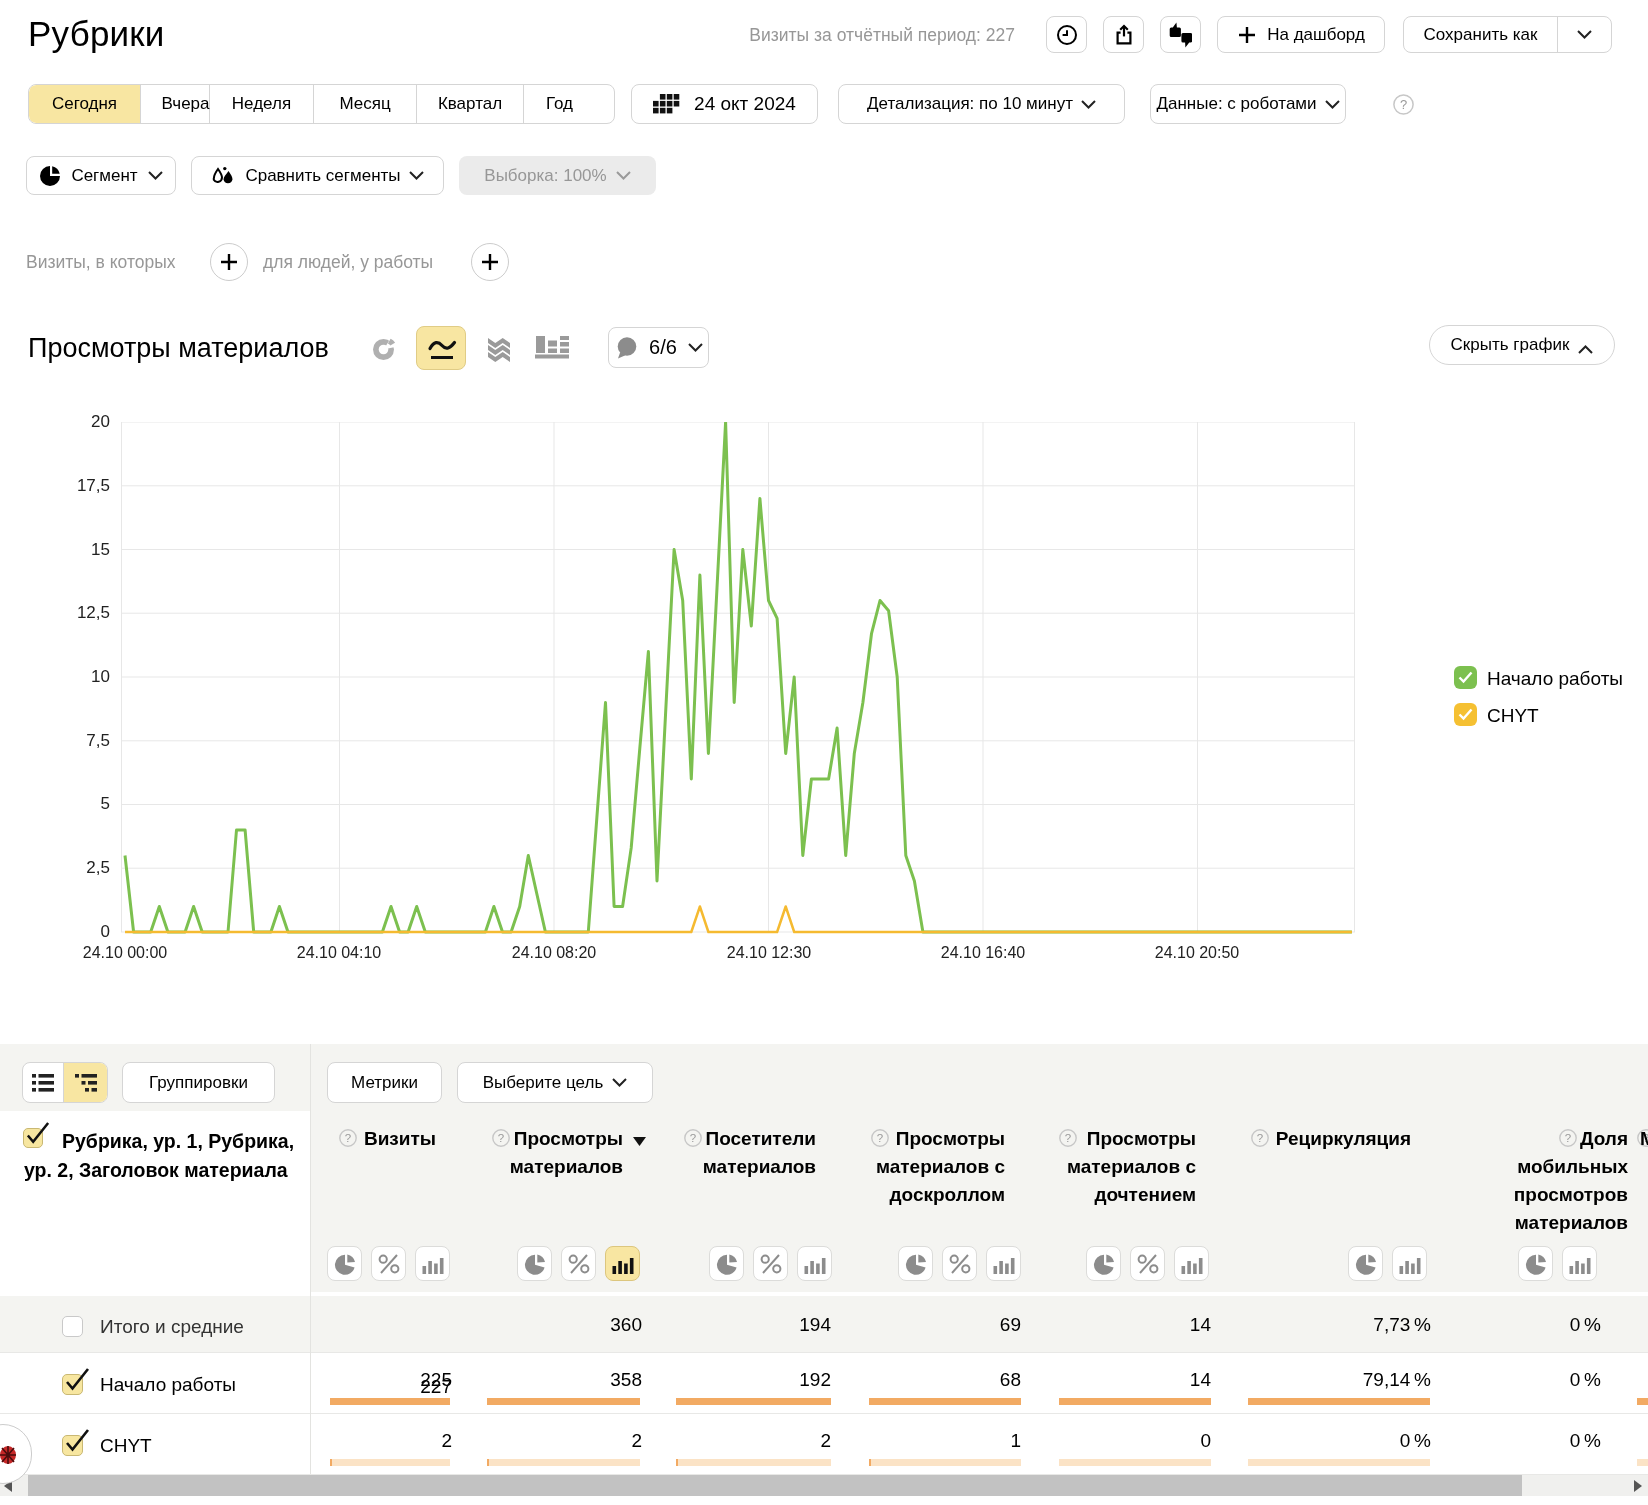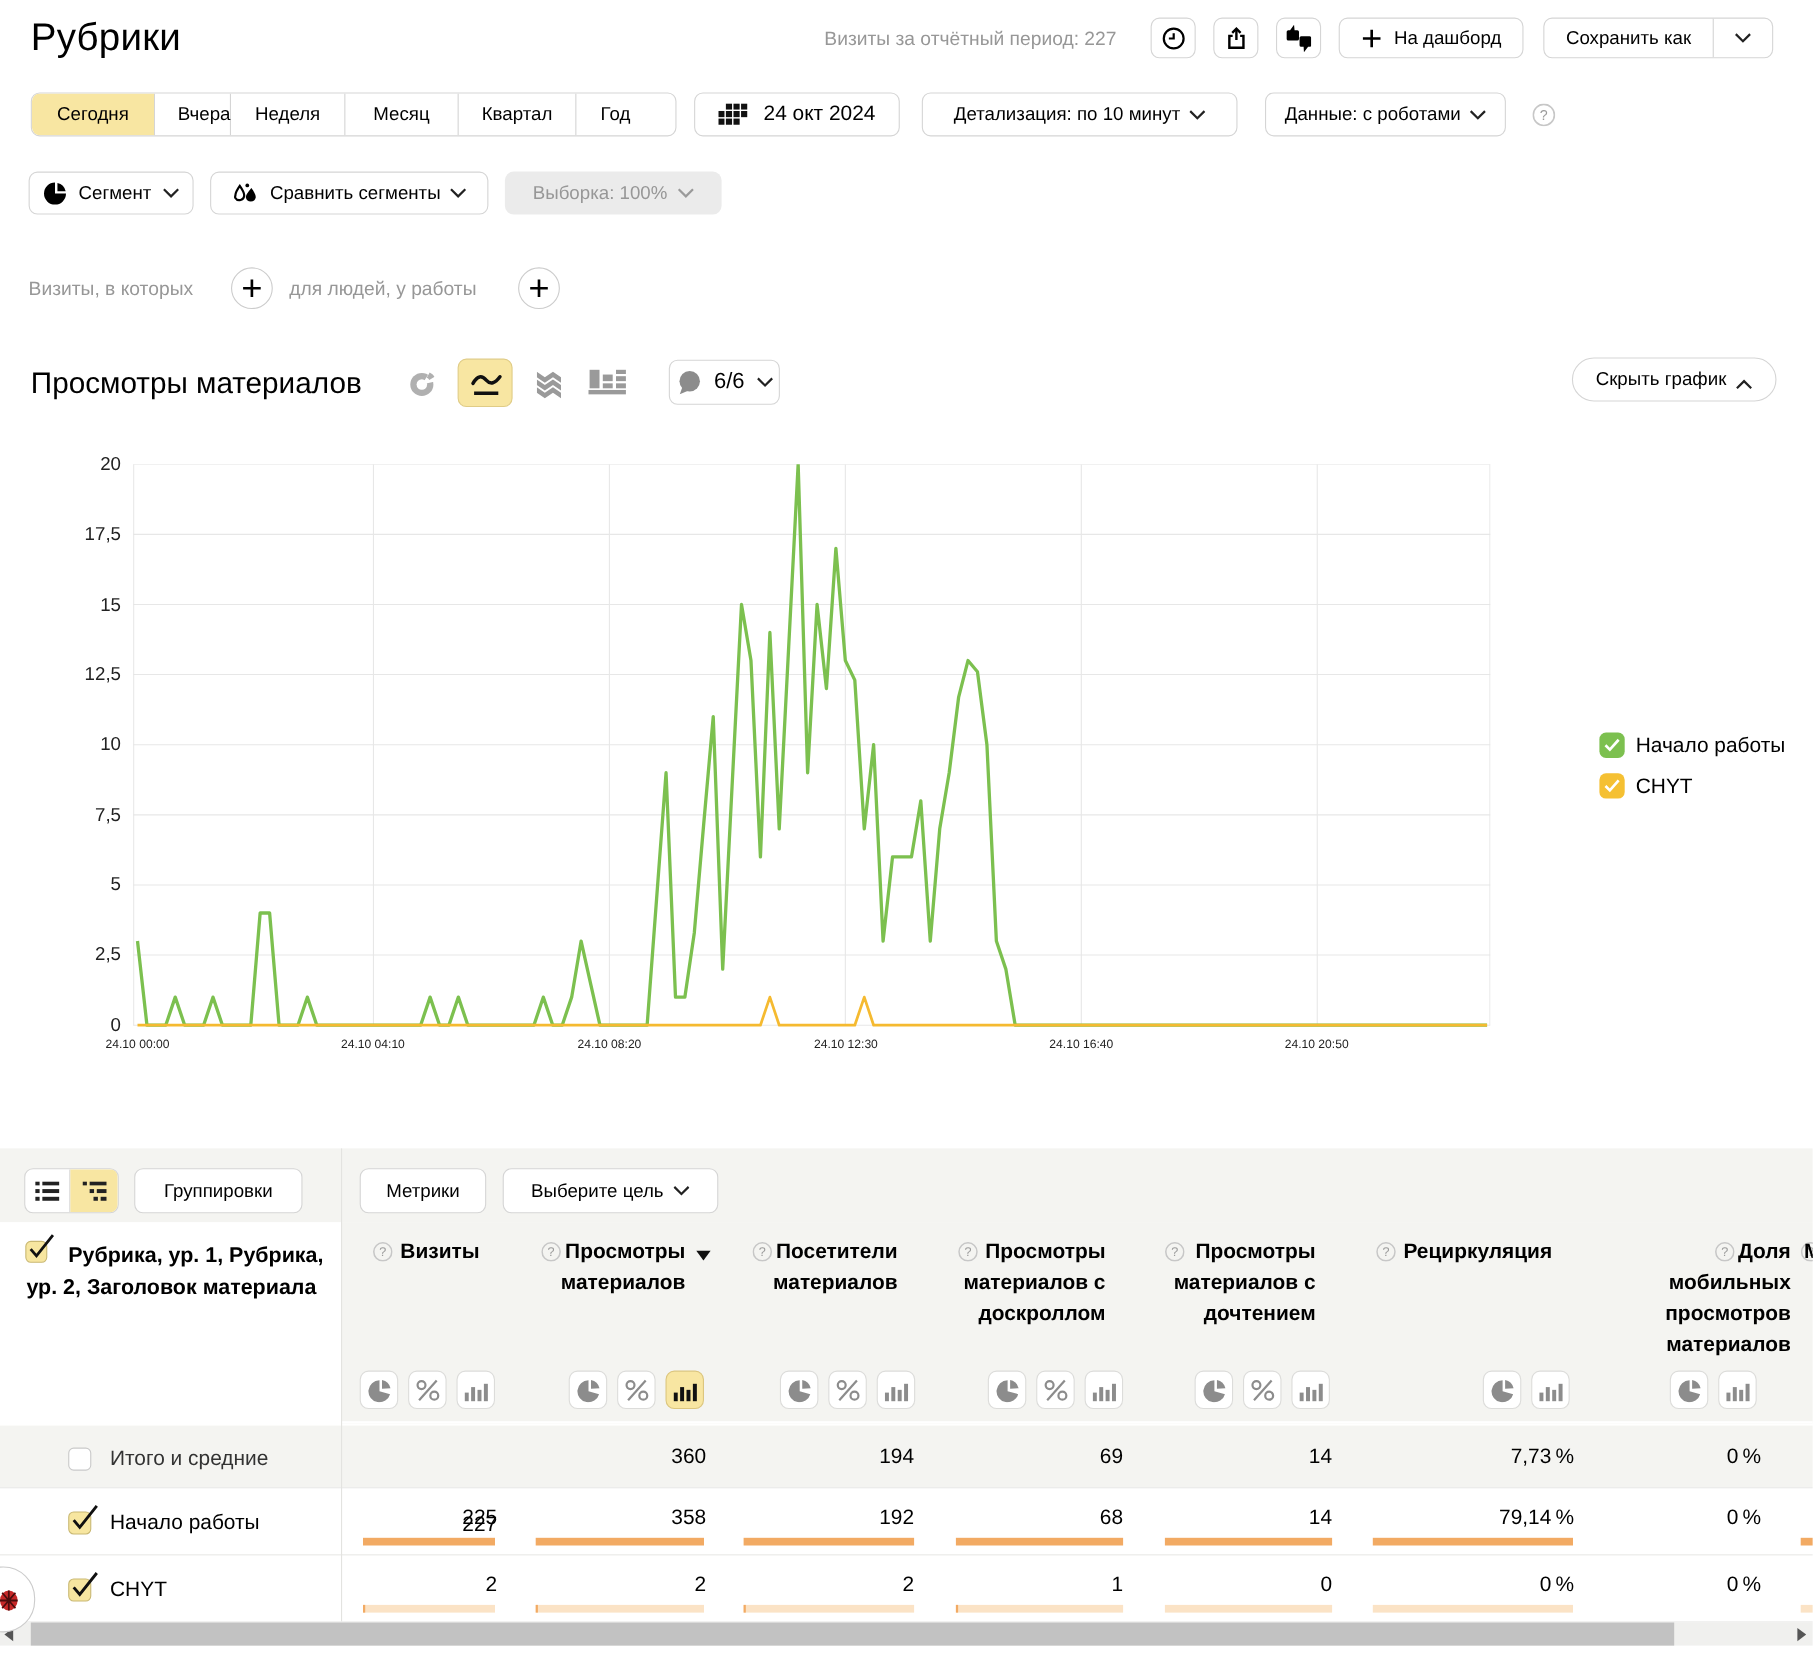"Данные: с роботами" div.btn { width: 219px -> 196px }
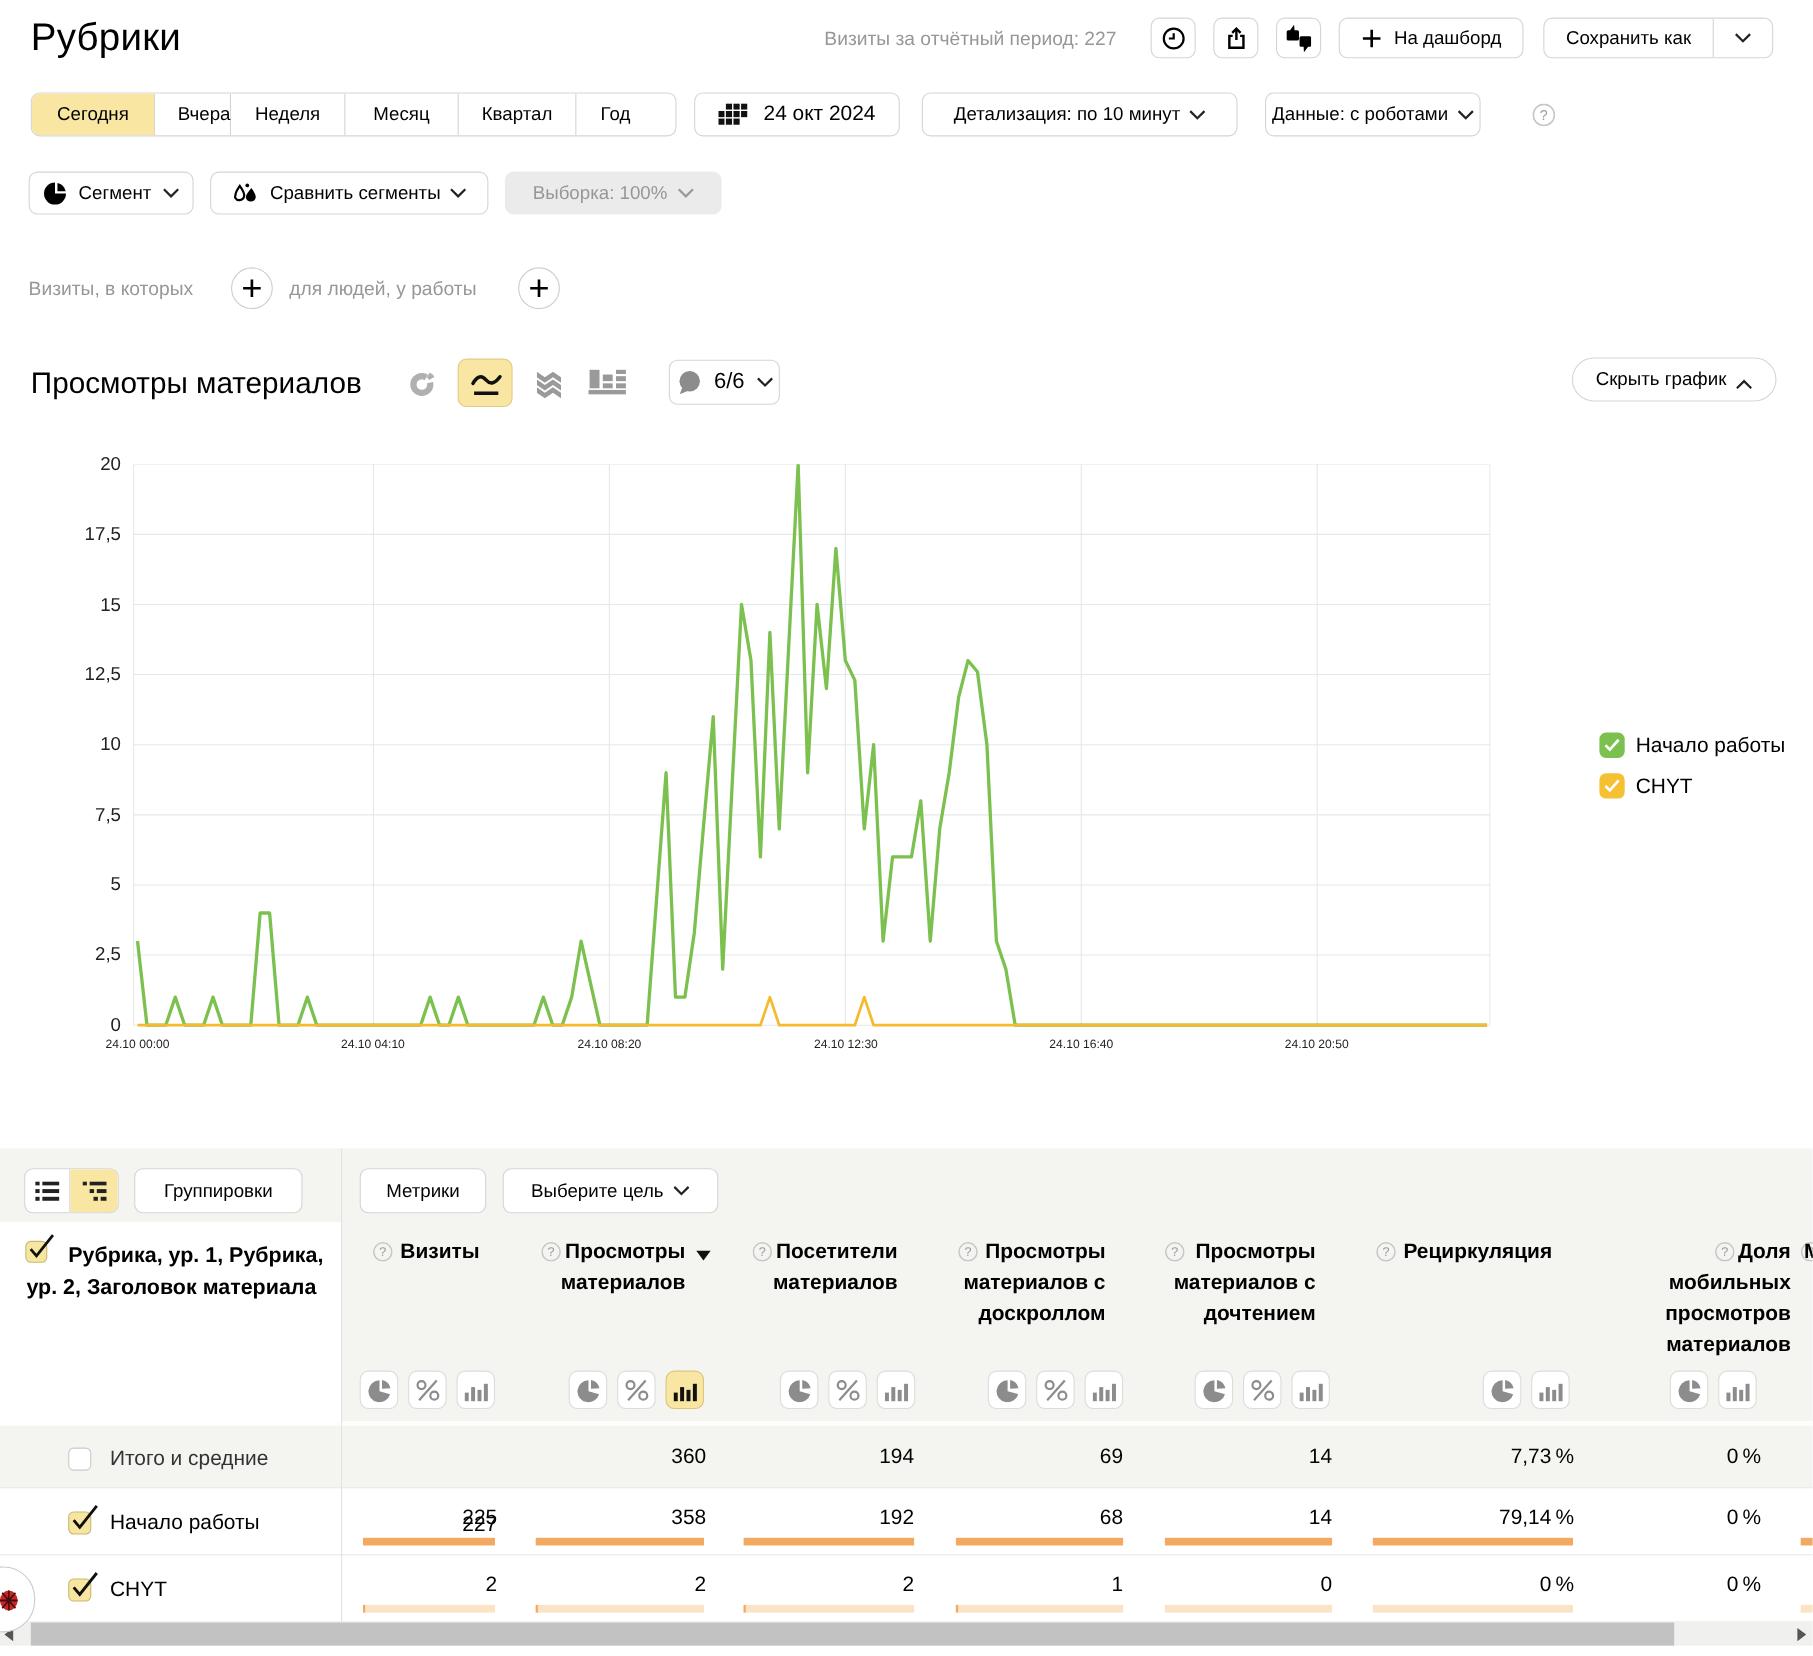"24.10 00:00" .xlab { font-size: 11px -> 16px }
